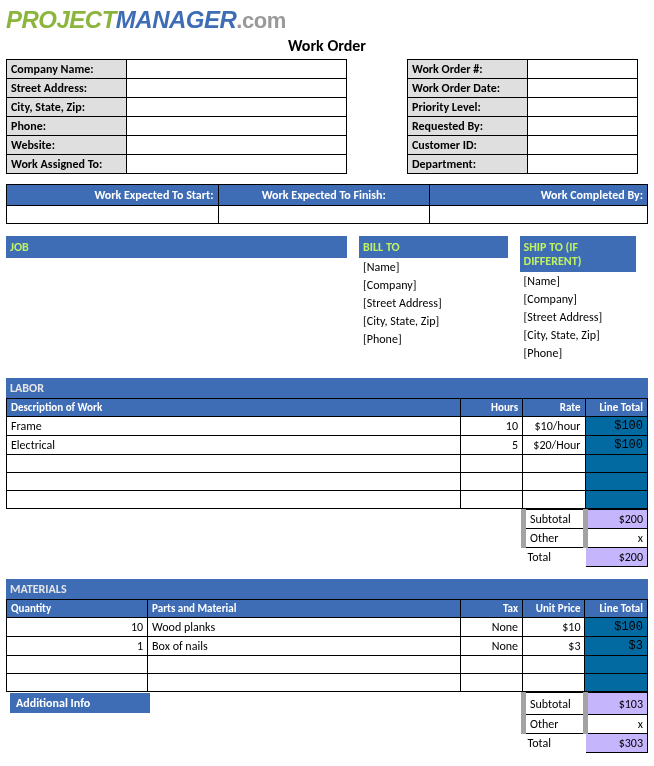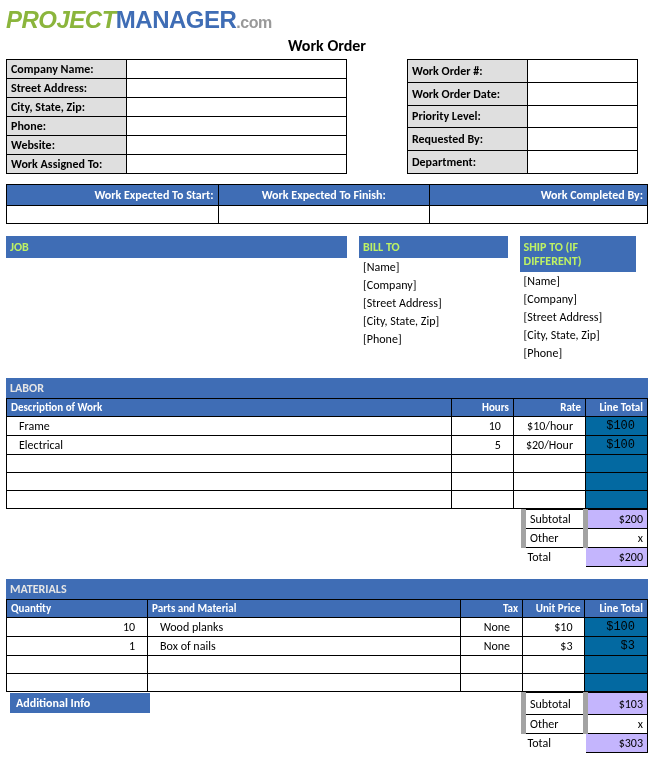"MANAGER" .logo .p2 { font-style: none -> italic }
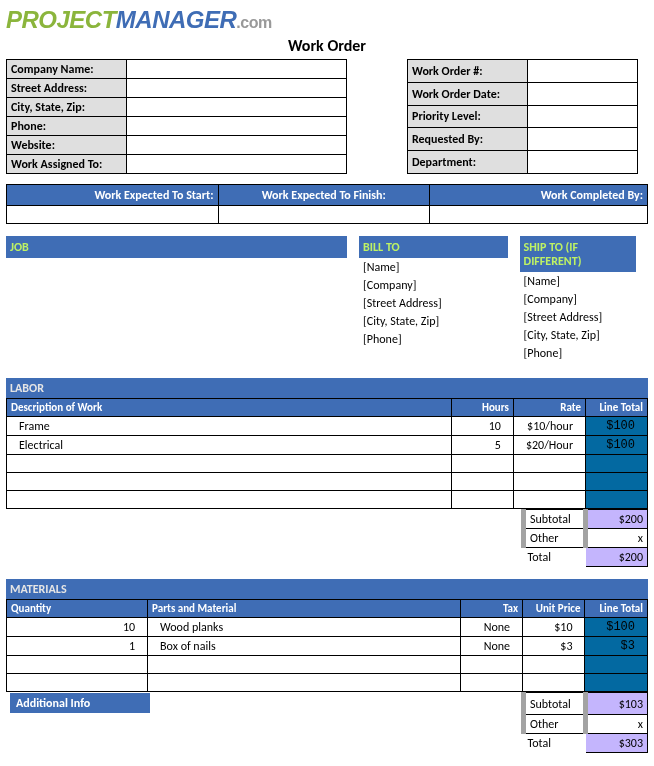".com" .logo .p3 { font-size: 16px -> 22px }
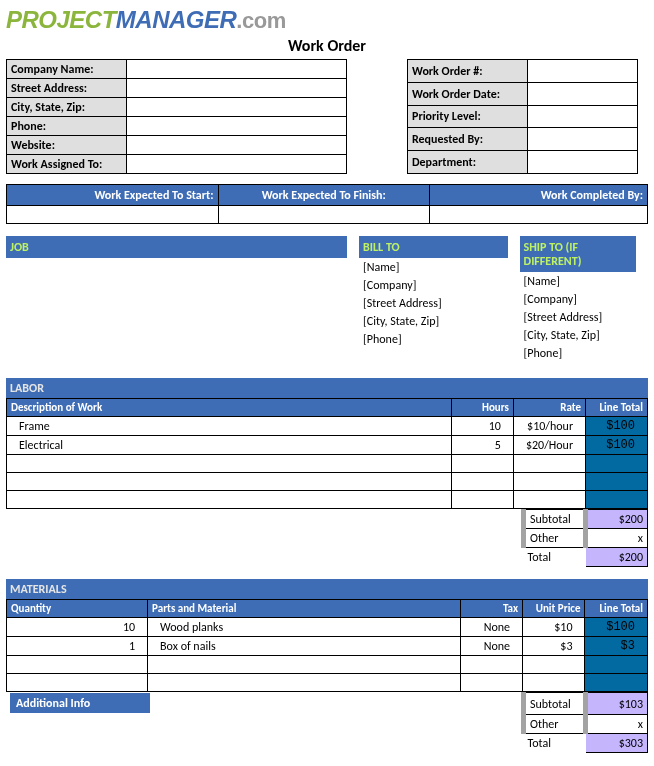"Customer ID:" tr { html: none -> <tr> <td>Customer ID:</td> <td></td> </tr> }
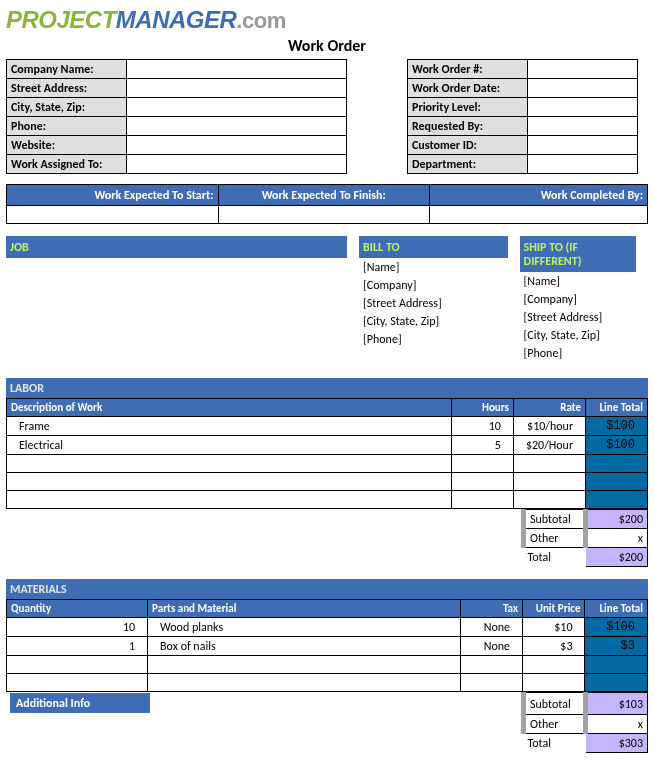"Frame" .grid td { padding: 2px 12px -> 2px 4px }
